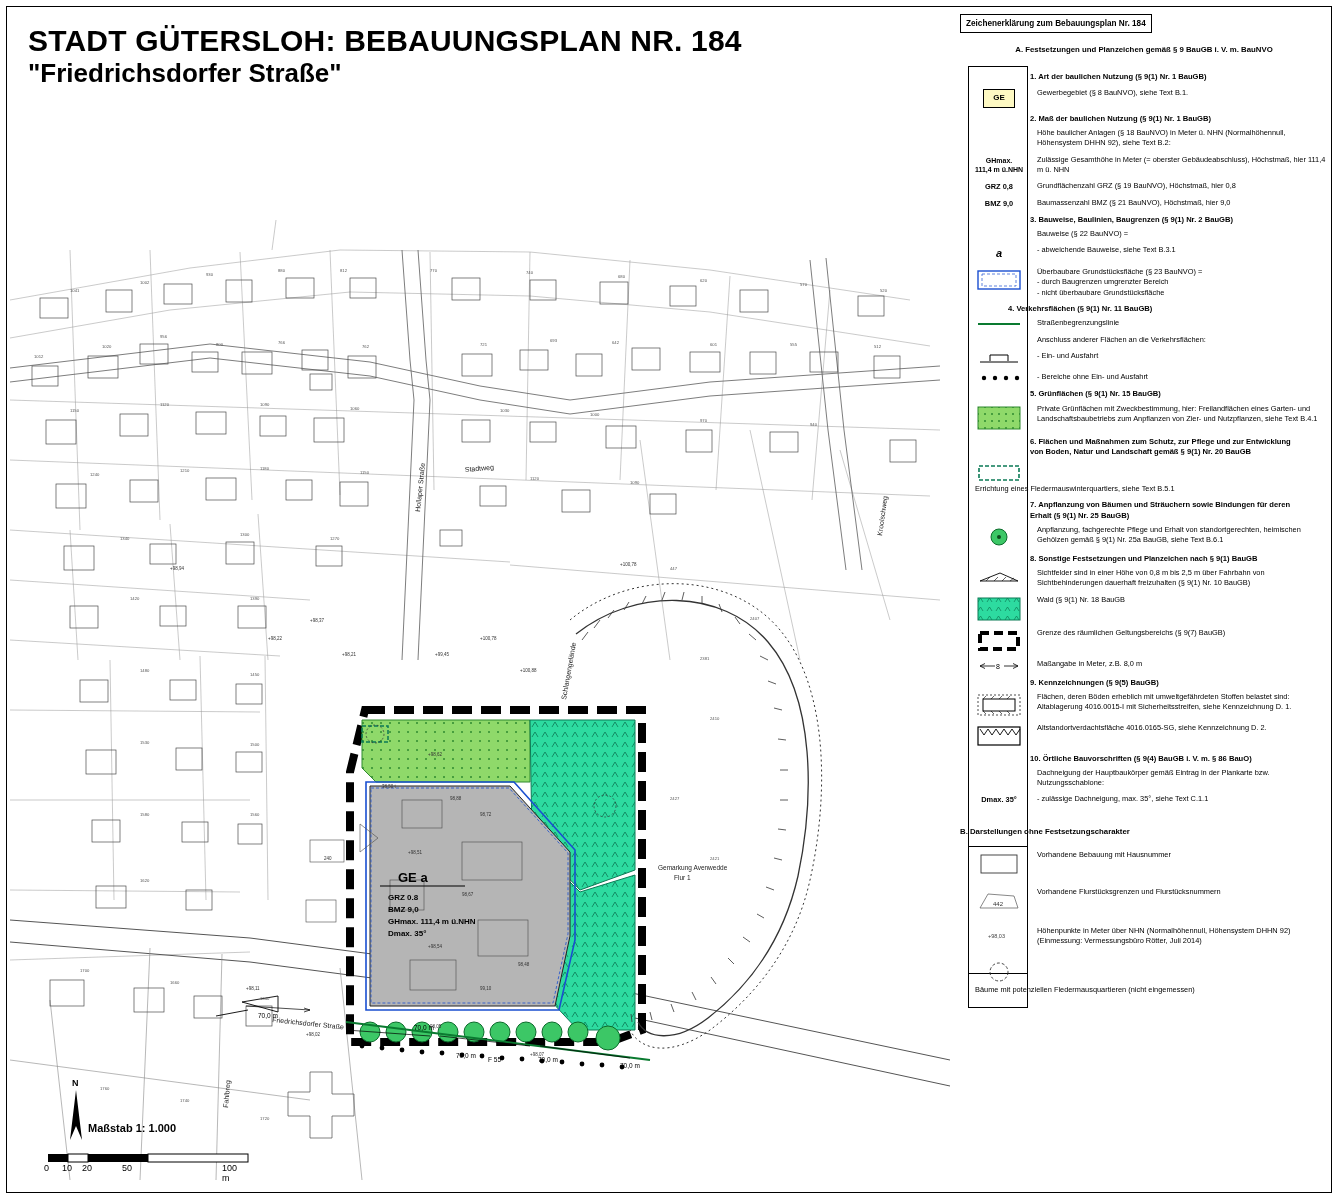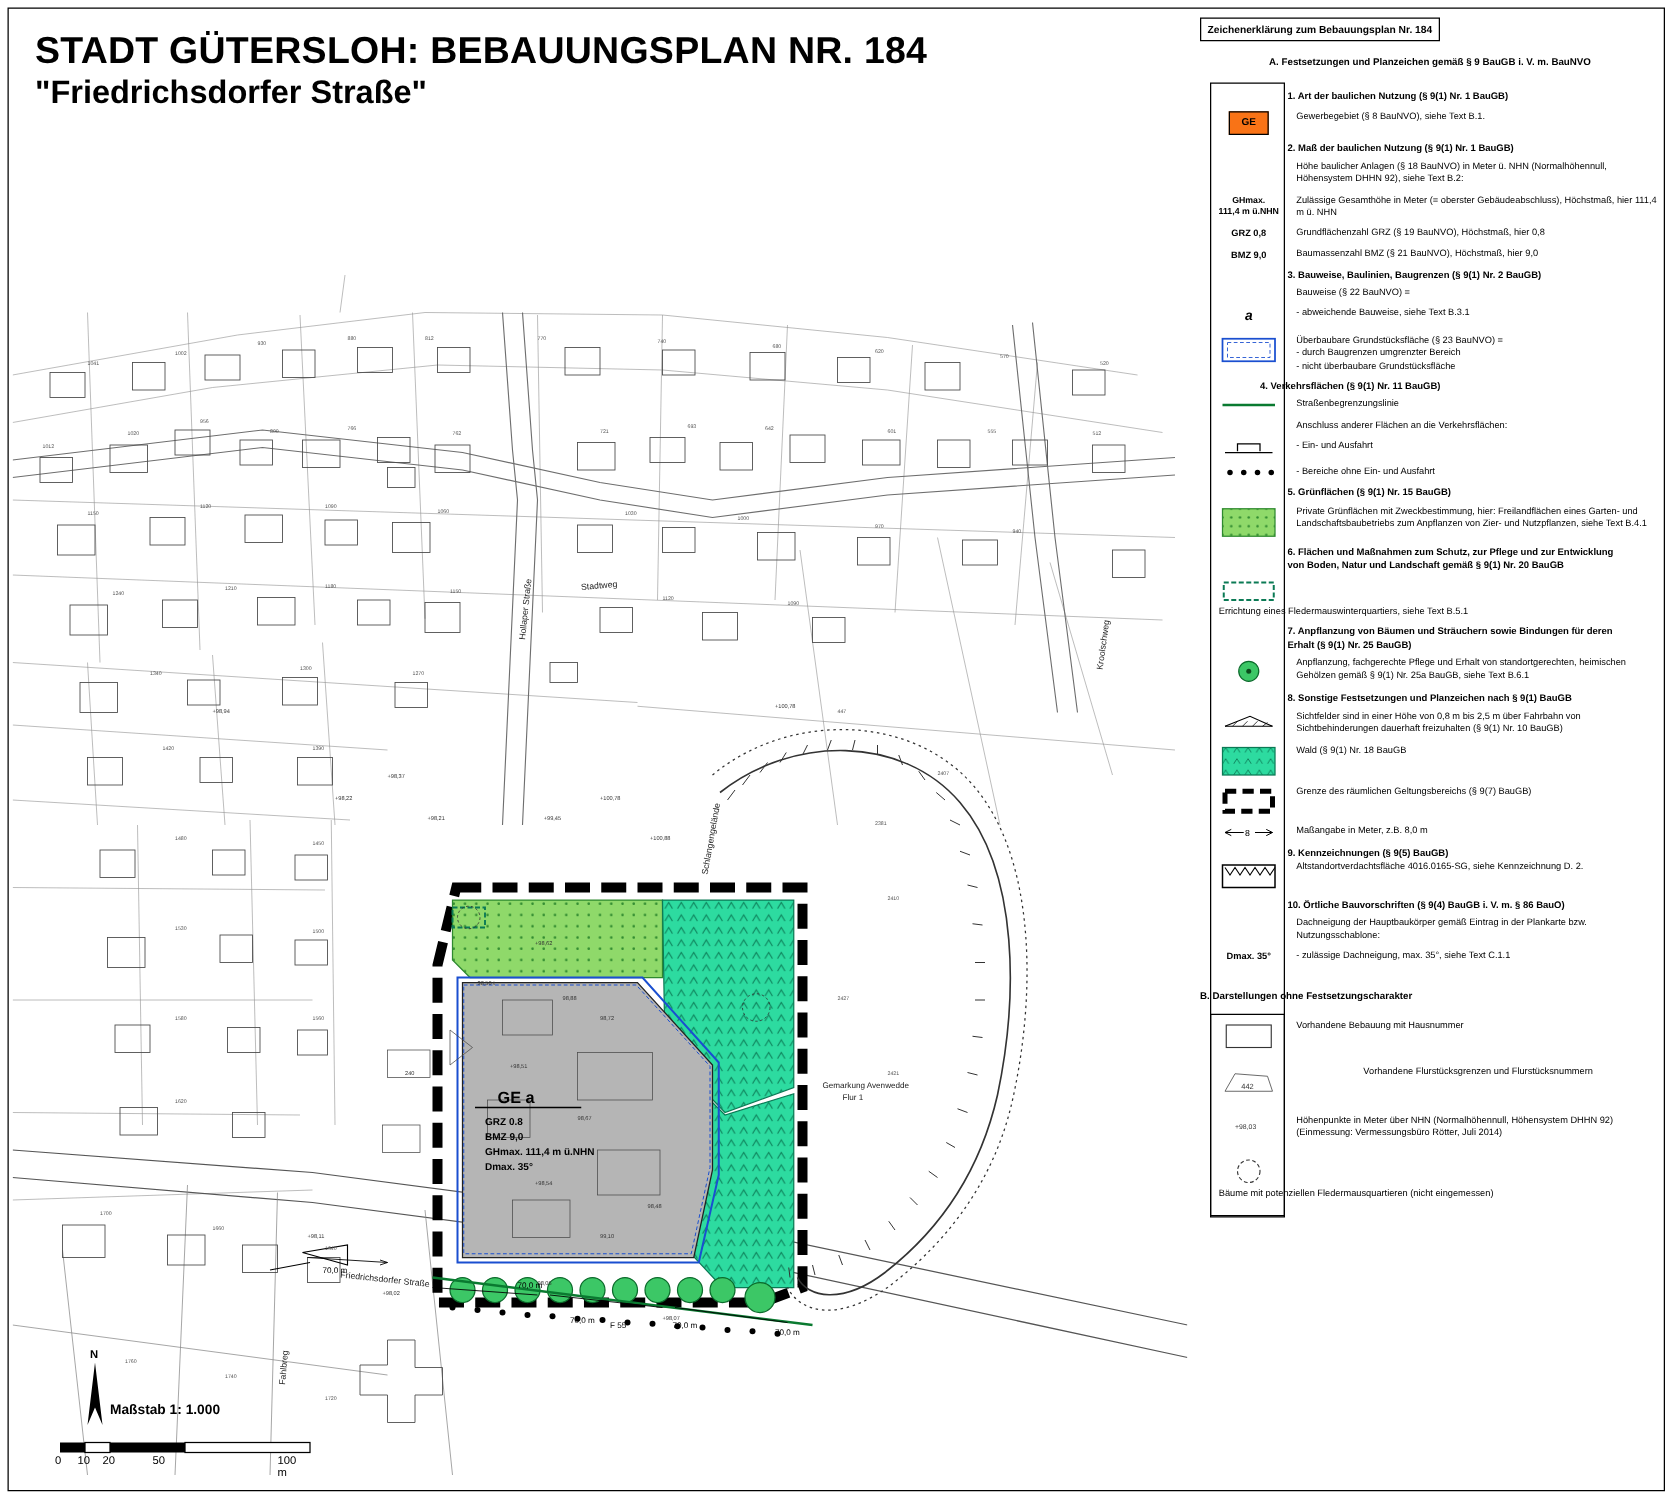"GE" div { background: #f97316 -> #fef9c3 }
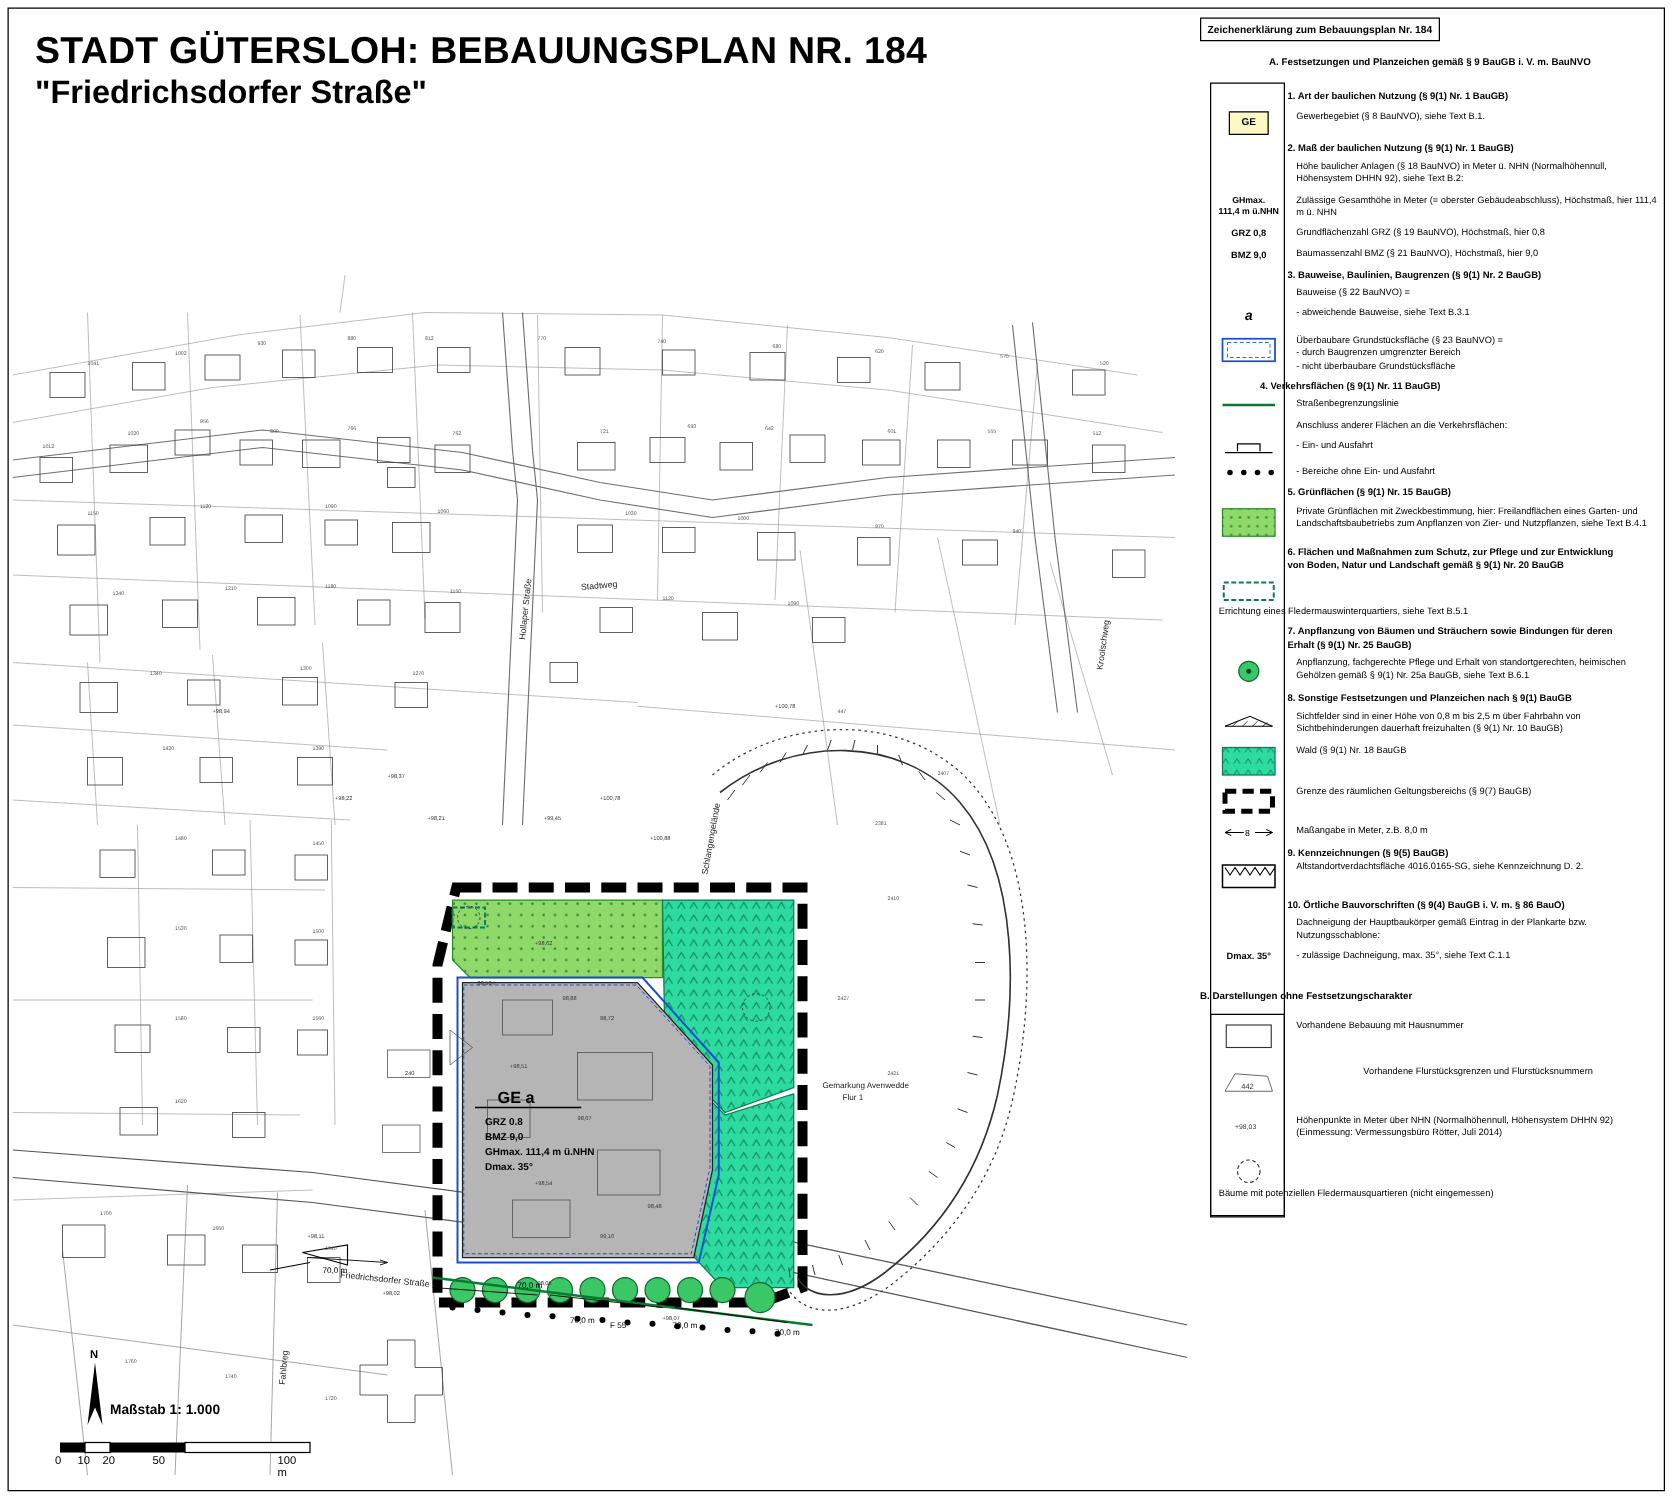"Flächen, deren Böden erheblich mit" div.lrow { html: none -> <div> <div> <svg> <rect></rect> <rect></rect> <path></path> </svg> </div> <div>Flächen, deren Böden erheblich mit umweltgefährdeten Stoffen belastet sind: Altablagerung 4016.0015-I mit Sicherheitsstreifen, siehe Kennzeichnung D. 1.</div> </div> }
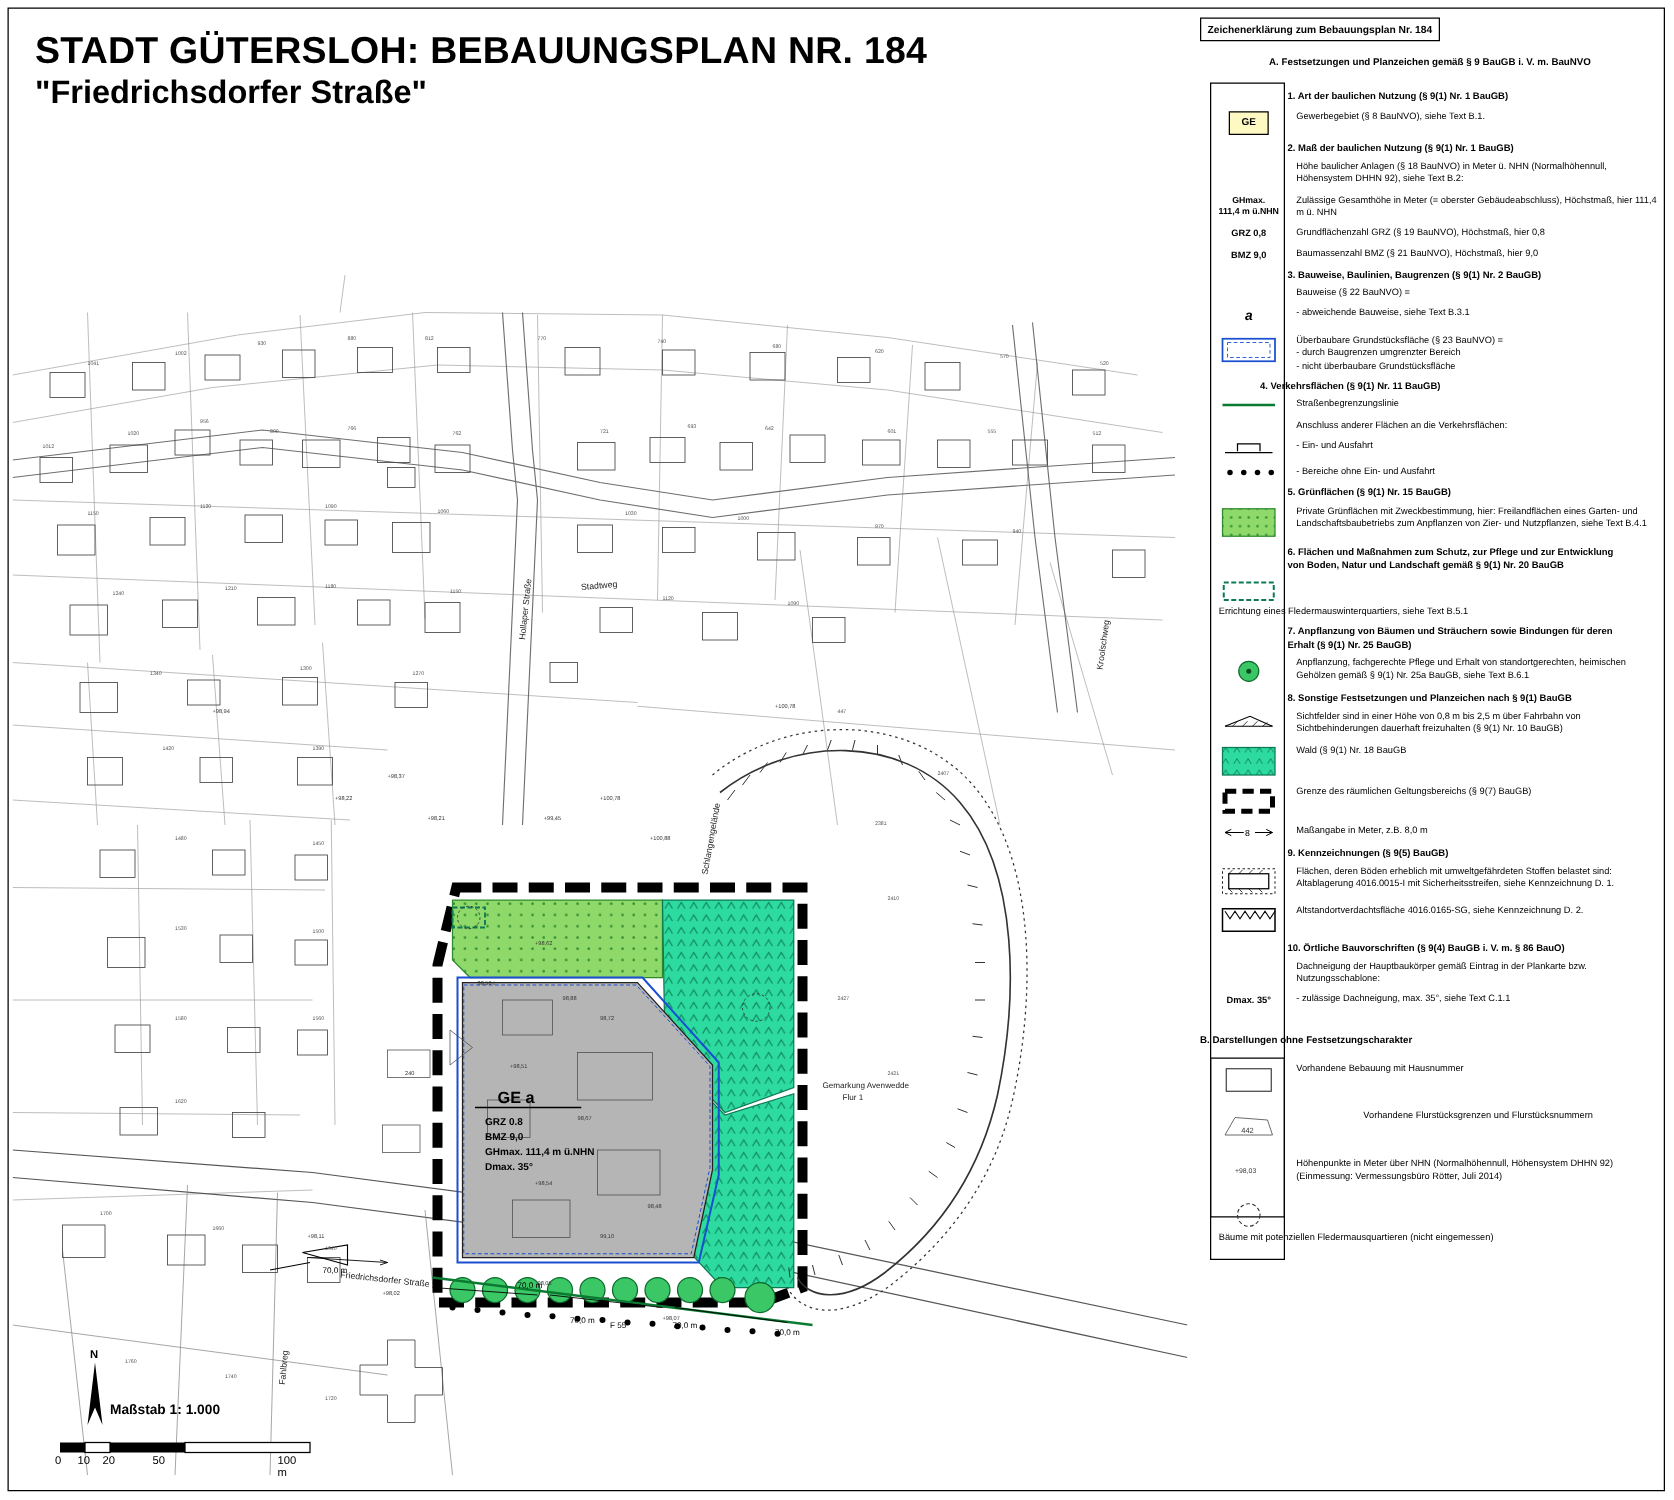"Vorhandene Flurstücksgrenzen und" div.lrow { text-align: center -> none }
